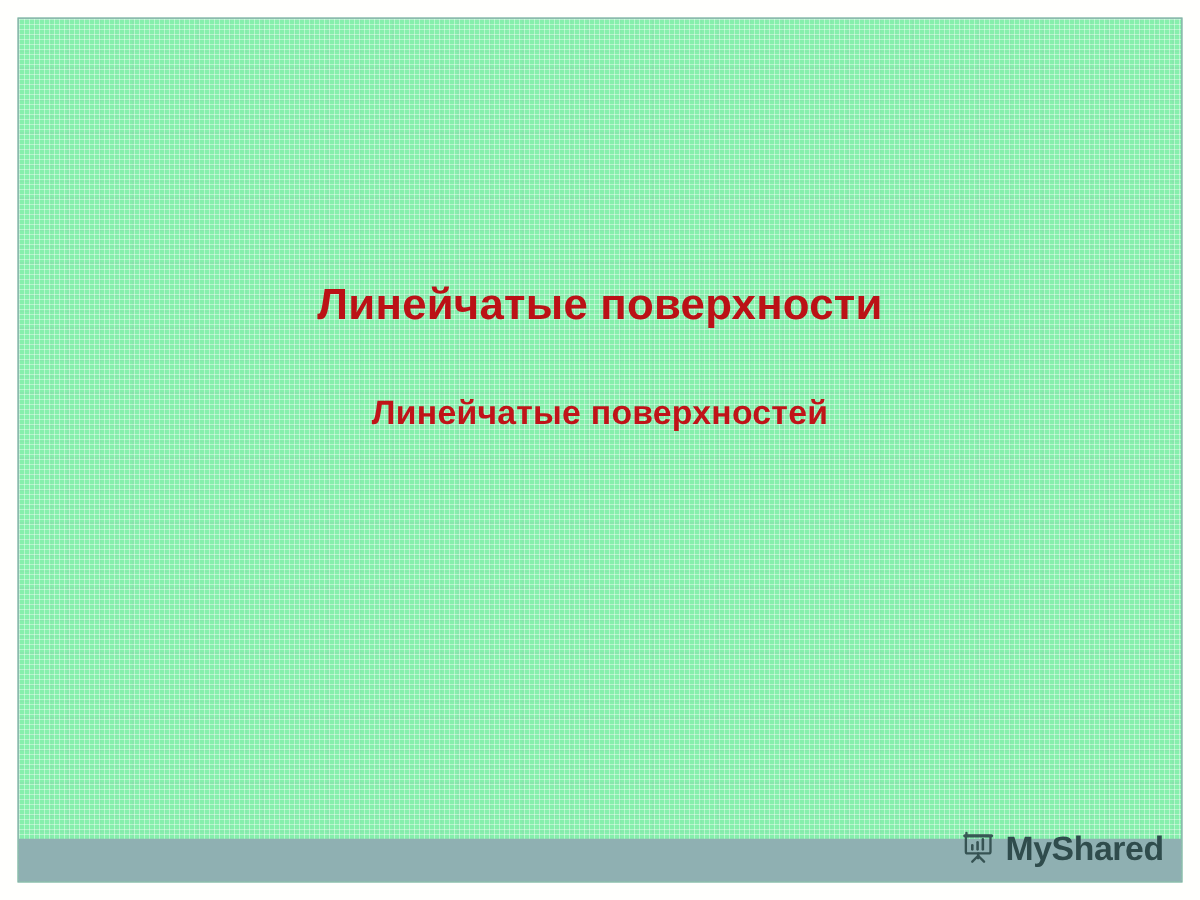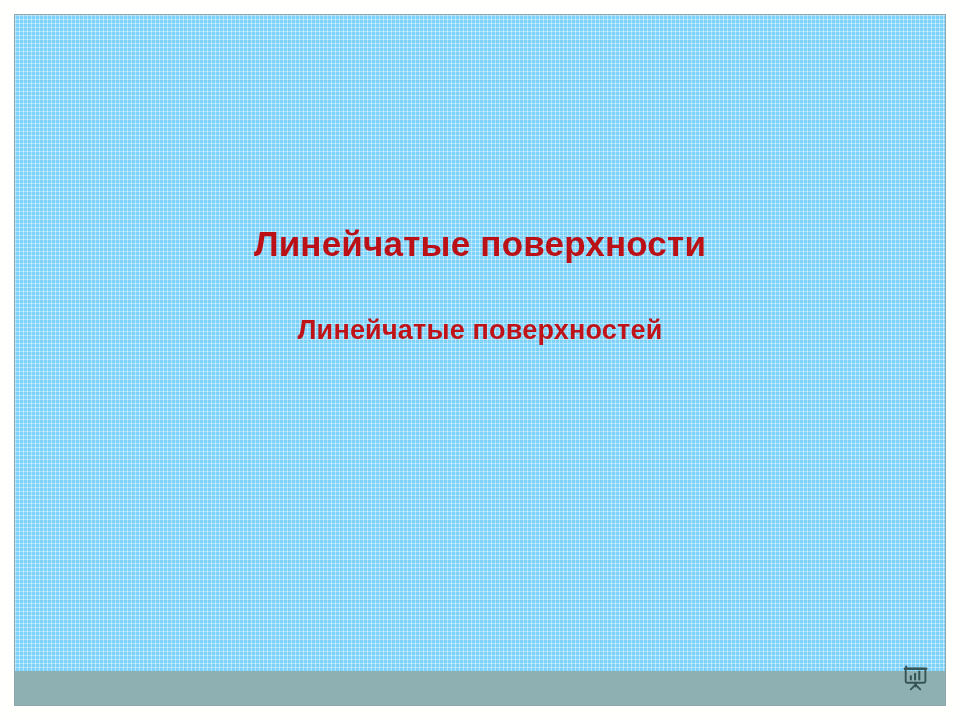"Линейчатые поверхности" .slide { background-color: #7dd3fc -> #86efac }
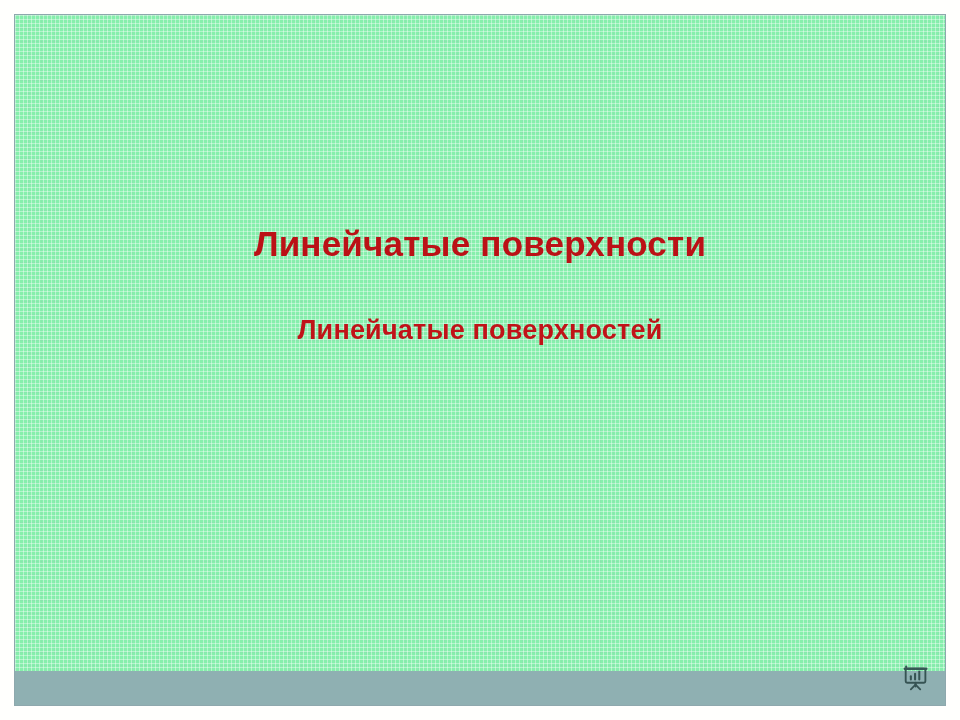"MyShared" span.watermark-label { html: none -> <span>MyShared</span> }
